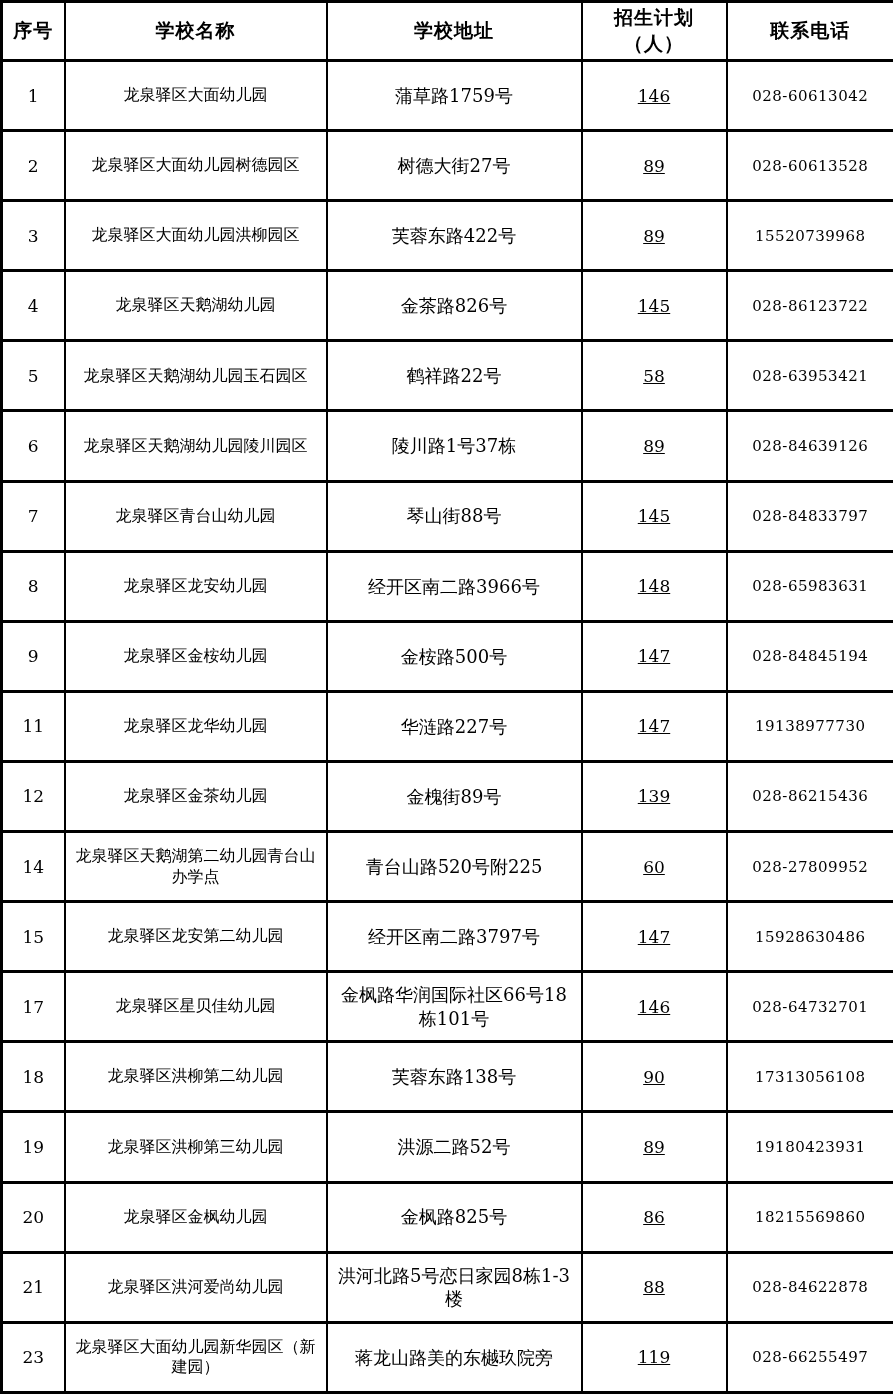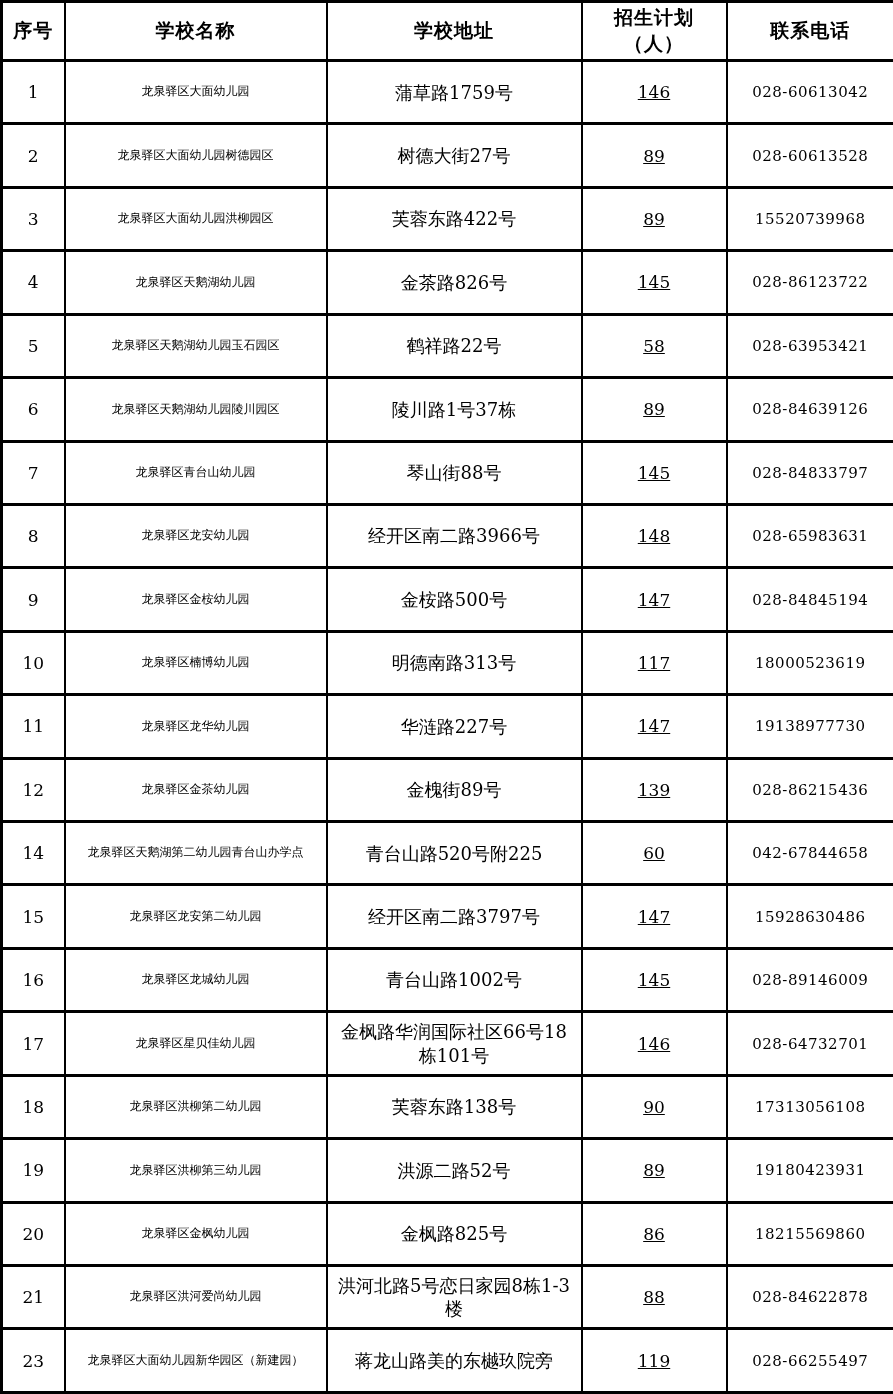"龙泉驿区大面幼儿园" td.c-name { font-size: 12px -> 16px }
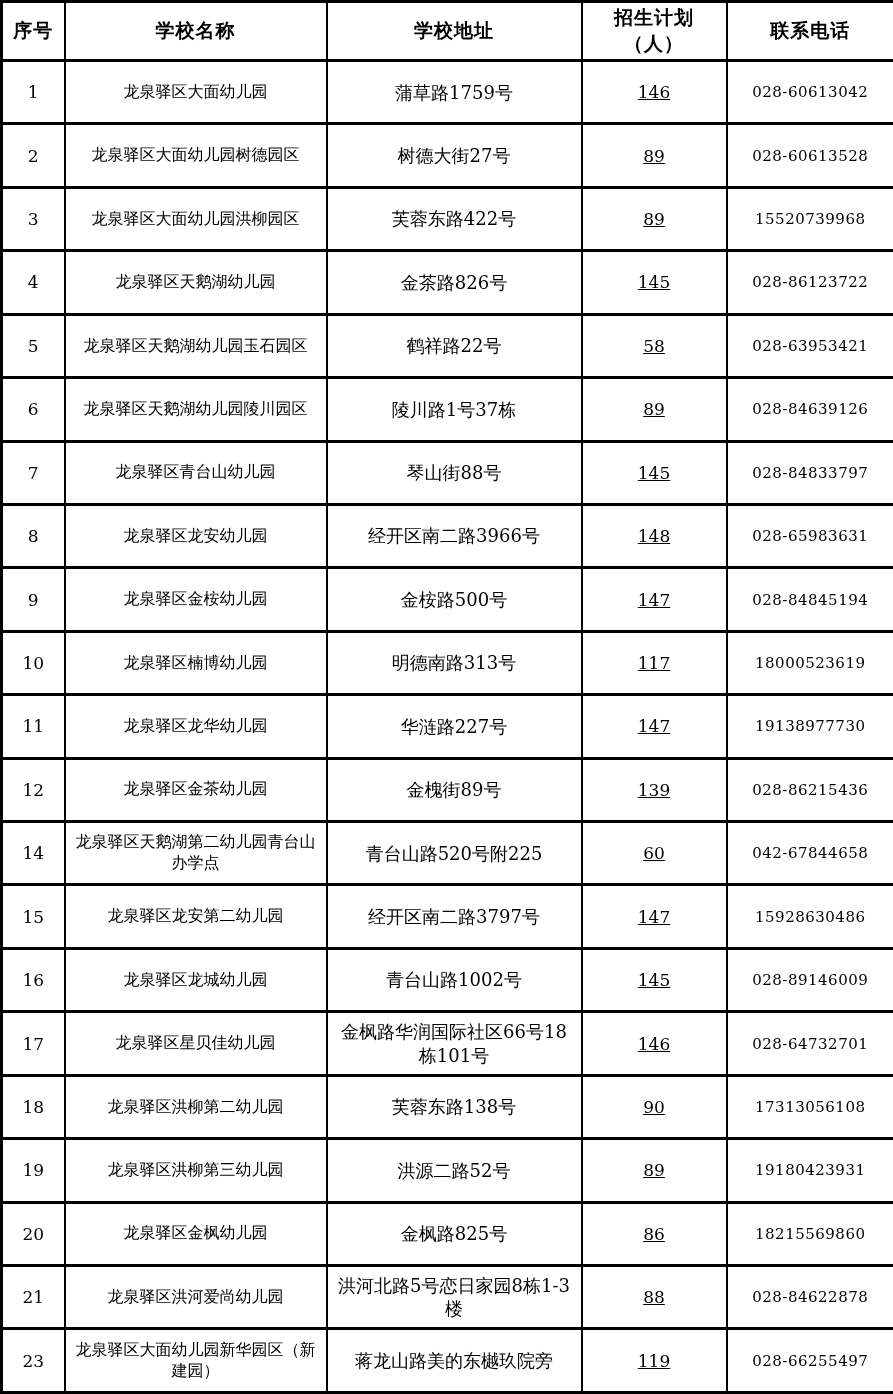"10" tr { html: <tr> <td>10</td> <td>龙泉驿区楠博幼儿园</td> <td>明德南路313号</td> <td>117</td> <td>18000523619</td> </tr> -> none }
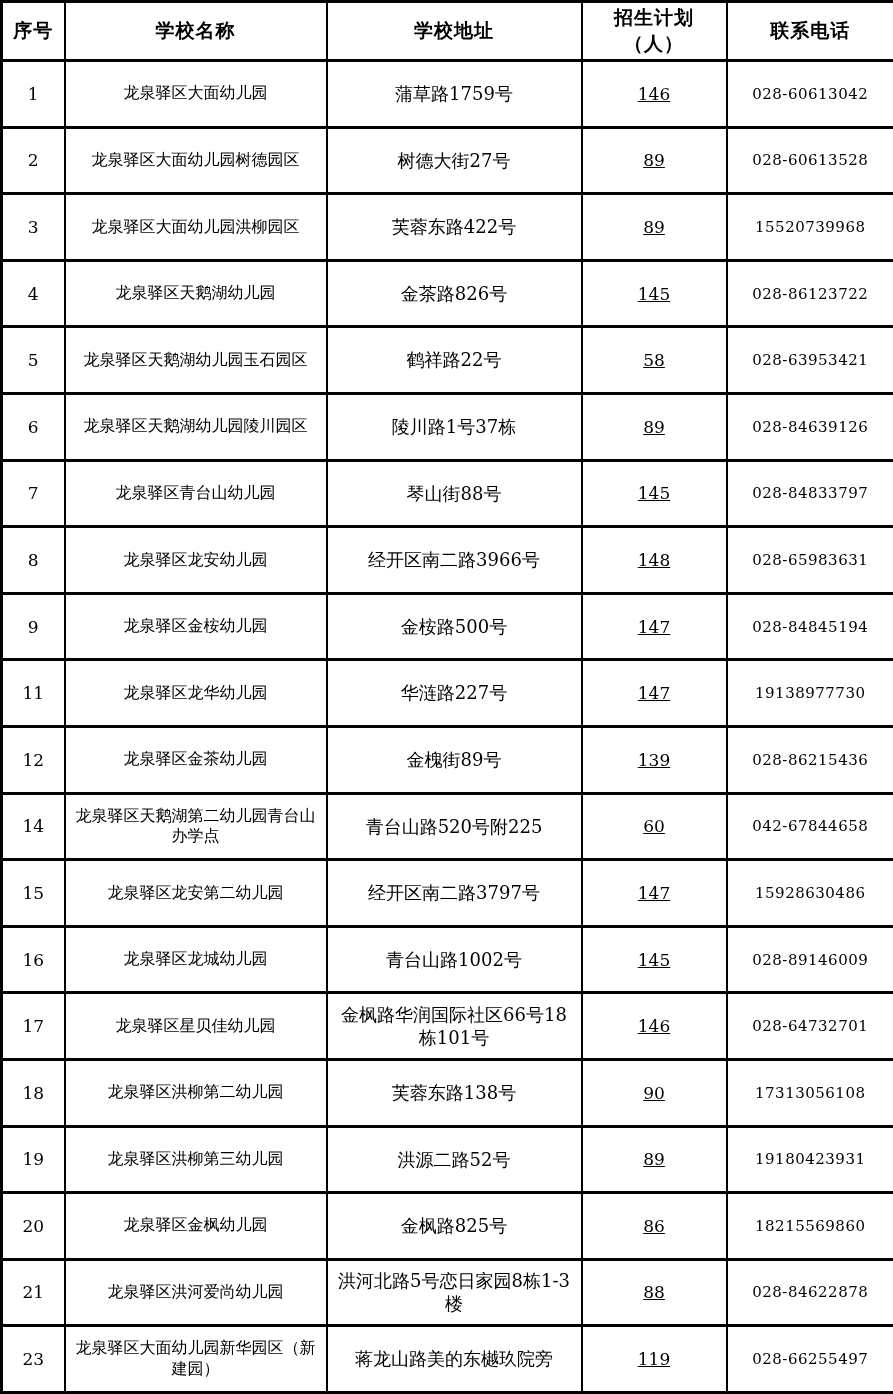"042-67844658" td.c-phone { text: 042-67844658 -> 028-27809952 }
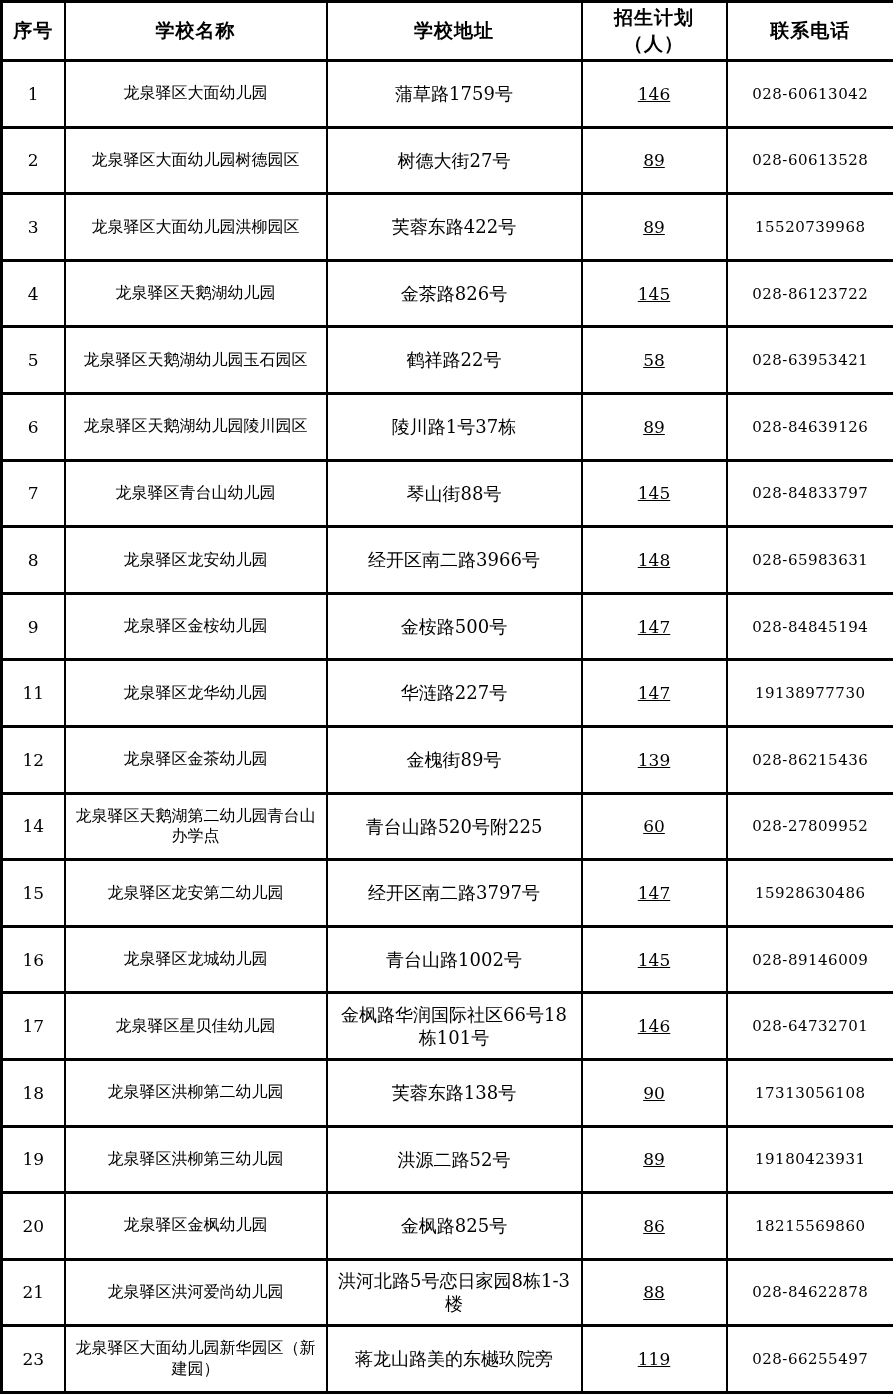"16" tr { html: <tr> <td>16</td> <td>龙泉驿区龙城幼儿园</td> <td>青台山路1002号</td> <td>145</td> <td>028-89146009</td> </tr> -> none }
